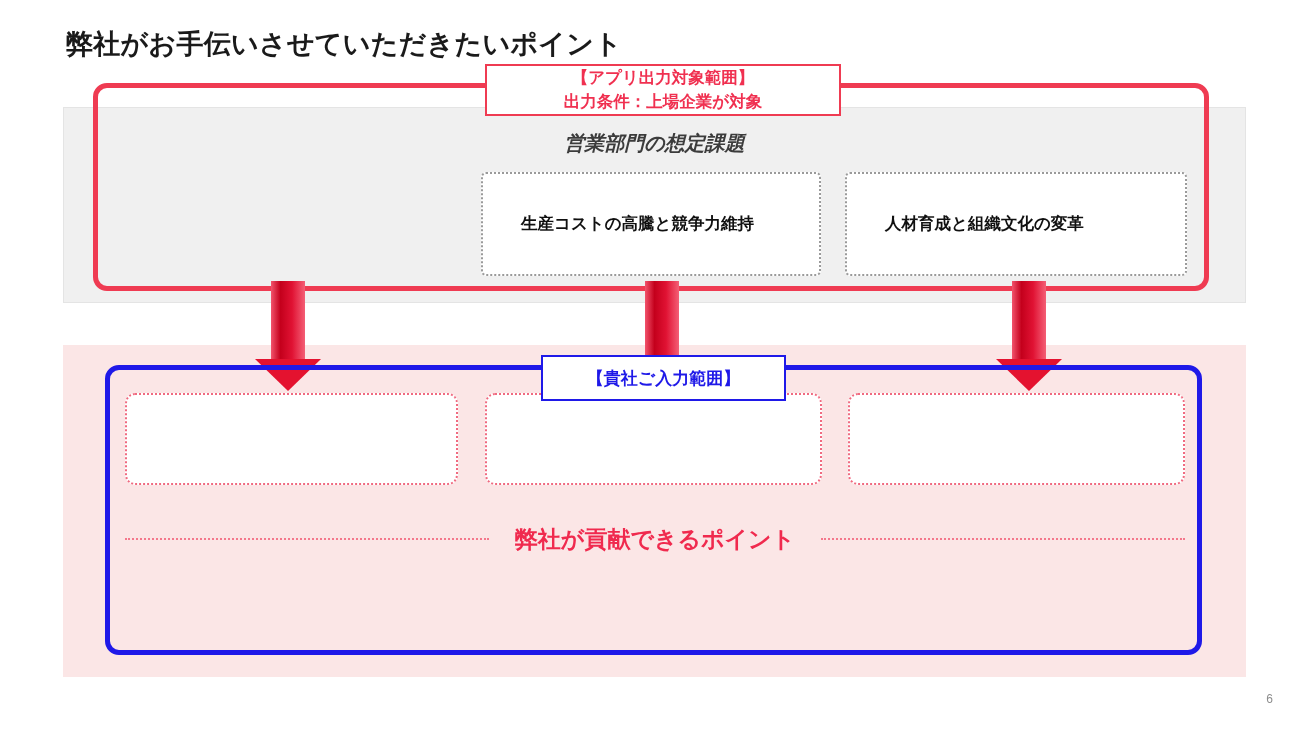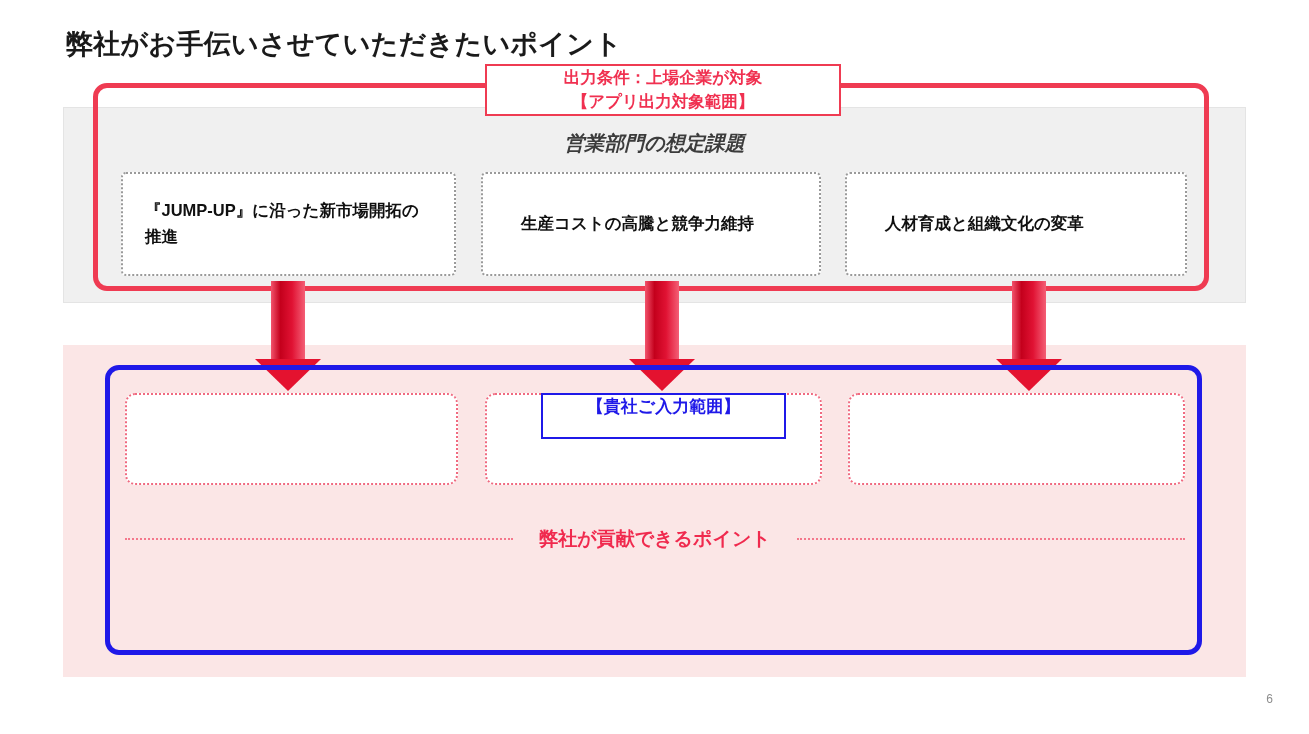"出力条件：上場企業が対象" span.line { order: before "【アプリ出力対象範囲】" -> after "【アプリ出力対象範囲】" }
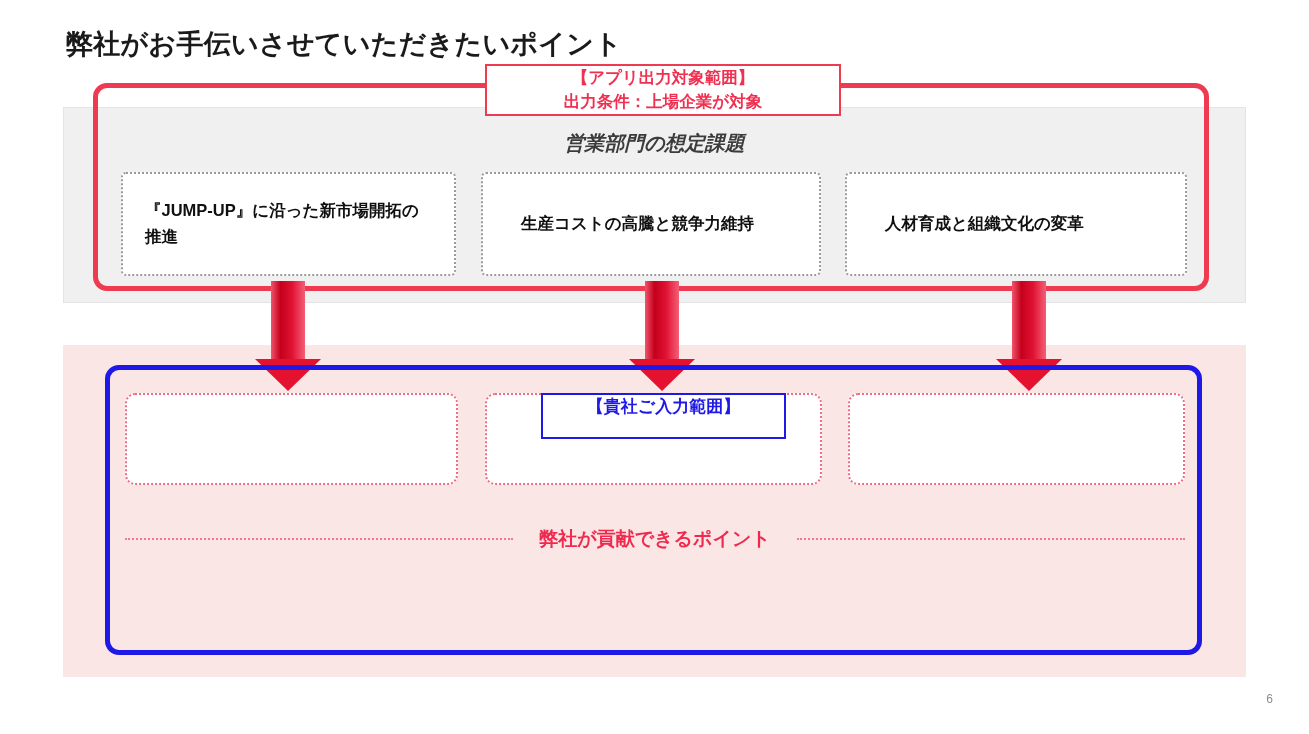"『JUMP-UP』に沿った新市場開拓の推進" div.issue-card { html: <div> <span>『JUMP-UP』に沿った新市場開拓の推進</span> </div> -> none }
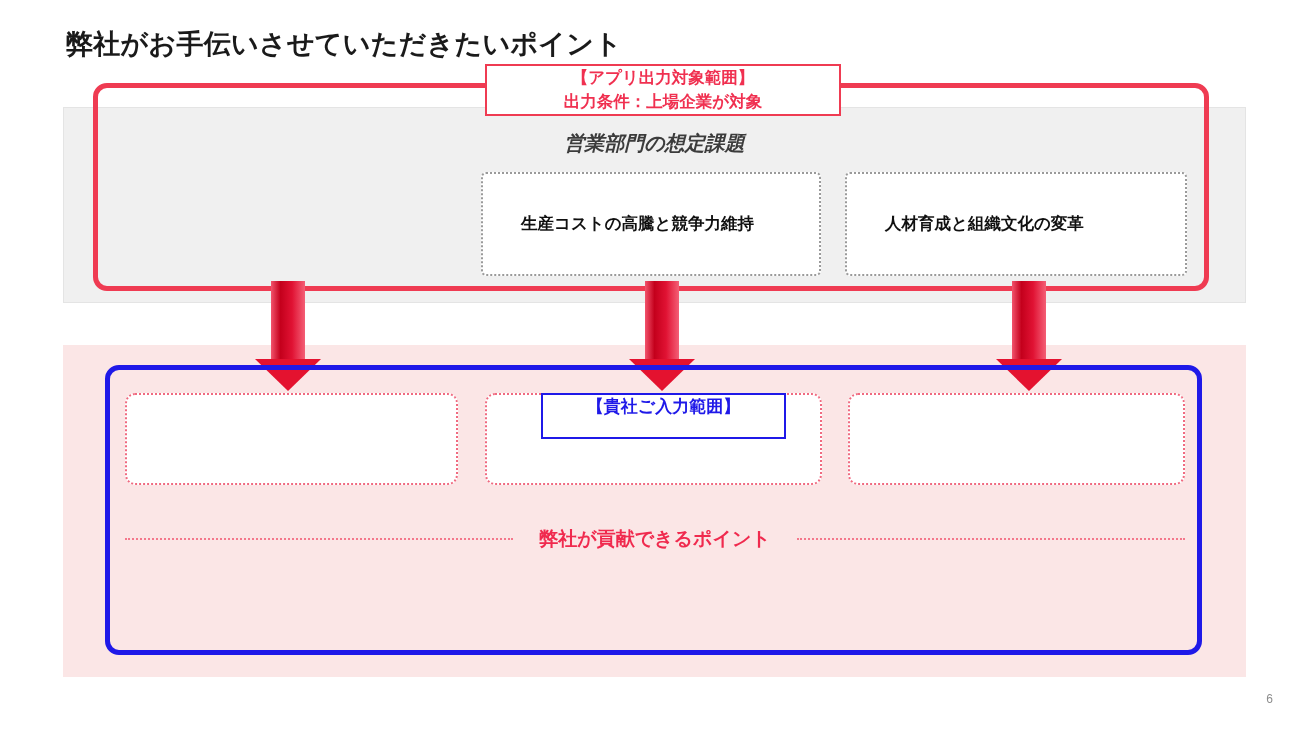"【貴社ご入力範囲】" .callout-blue { align-items: none -> center; margin-top: 38px -> none }
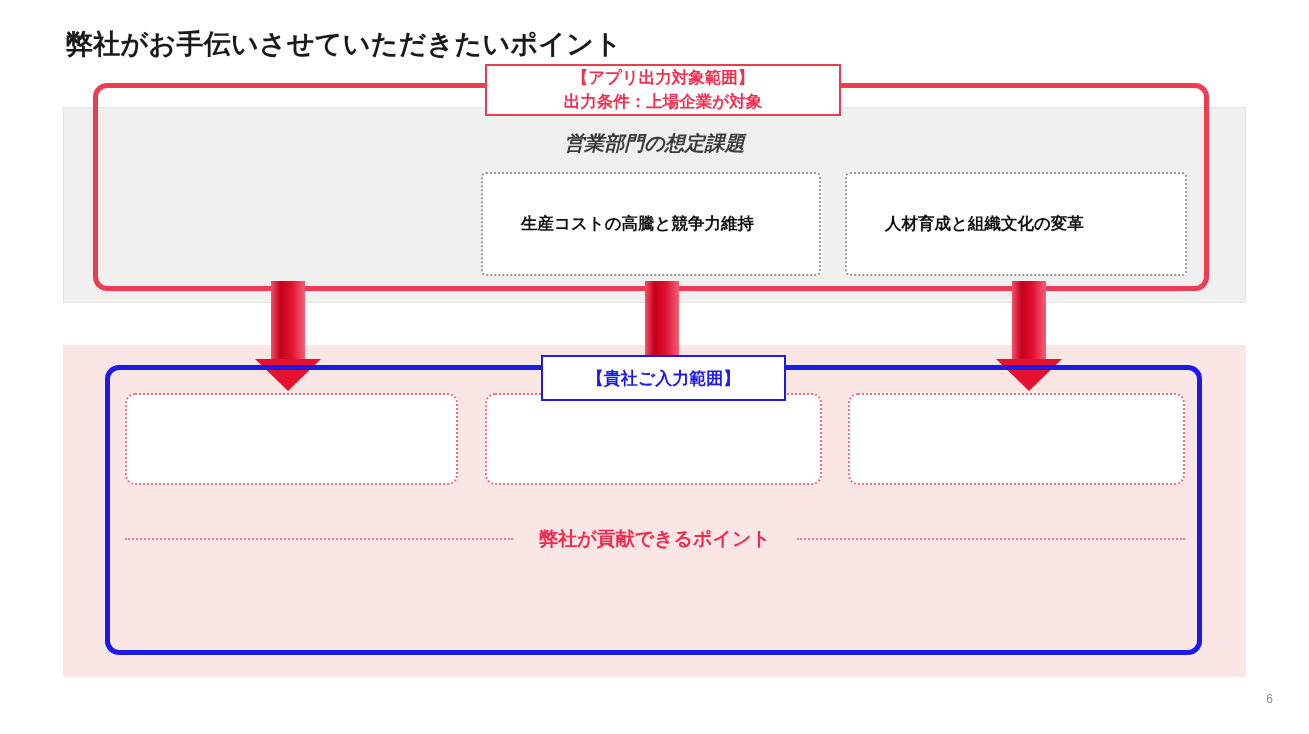"弊社が貢献できるポイント" .contrib-band .contrib-text { font-size: 19px -> 23px }
